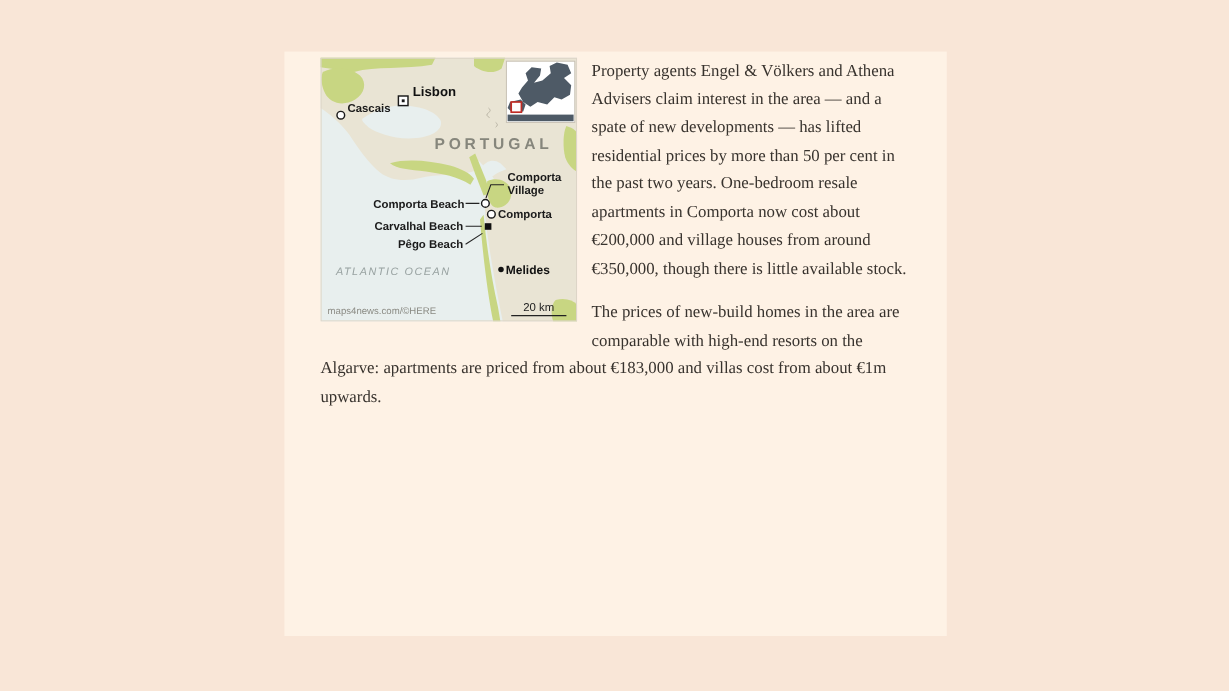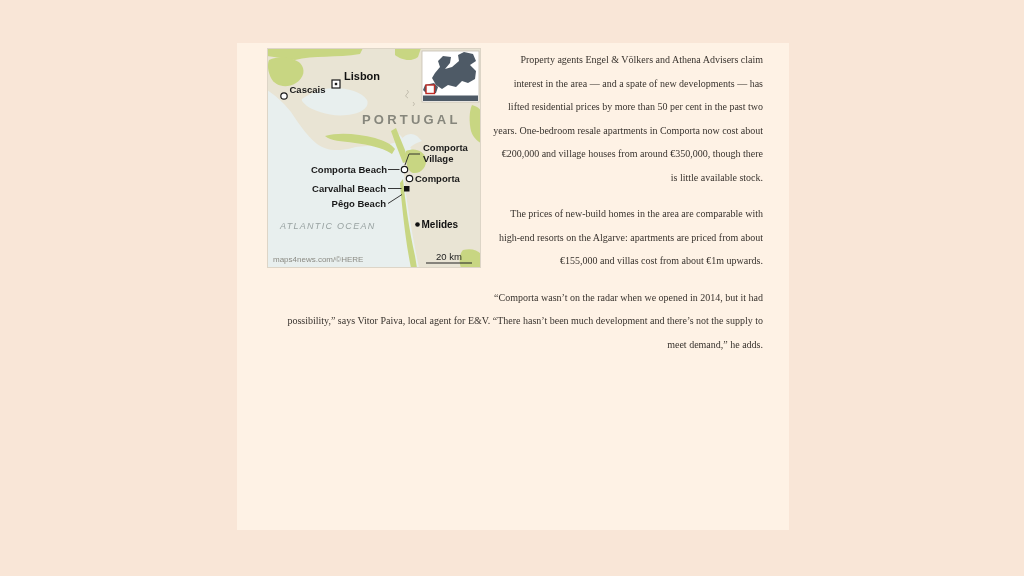"Property agents Engel & Völkers" .article p { font-size: 10px -> 14px; text-align: right -> left }
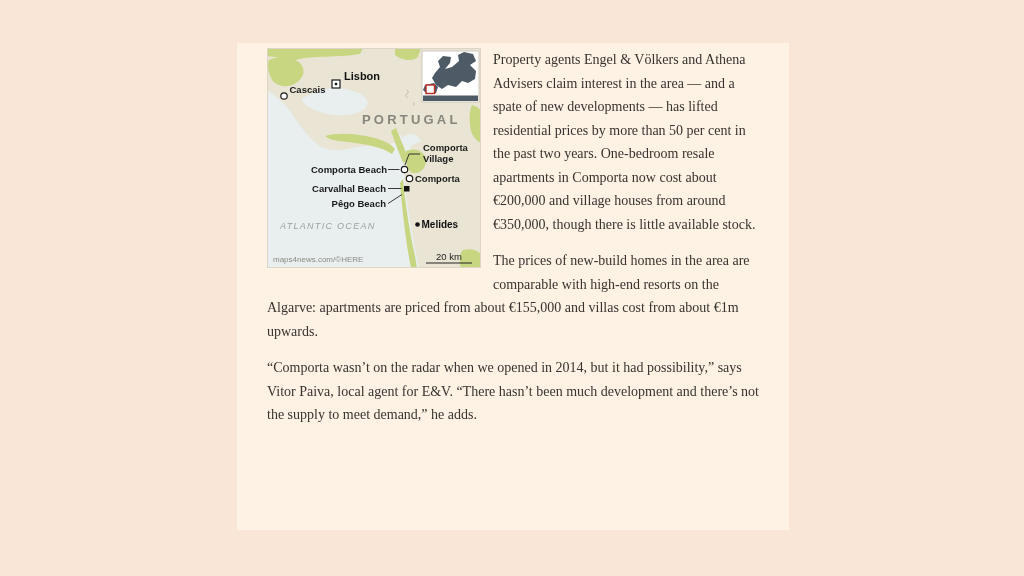"The prices of new-build homes" p { text: €155,000 -> €183,000 }
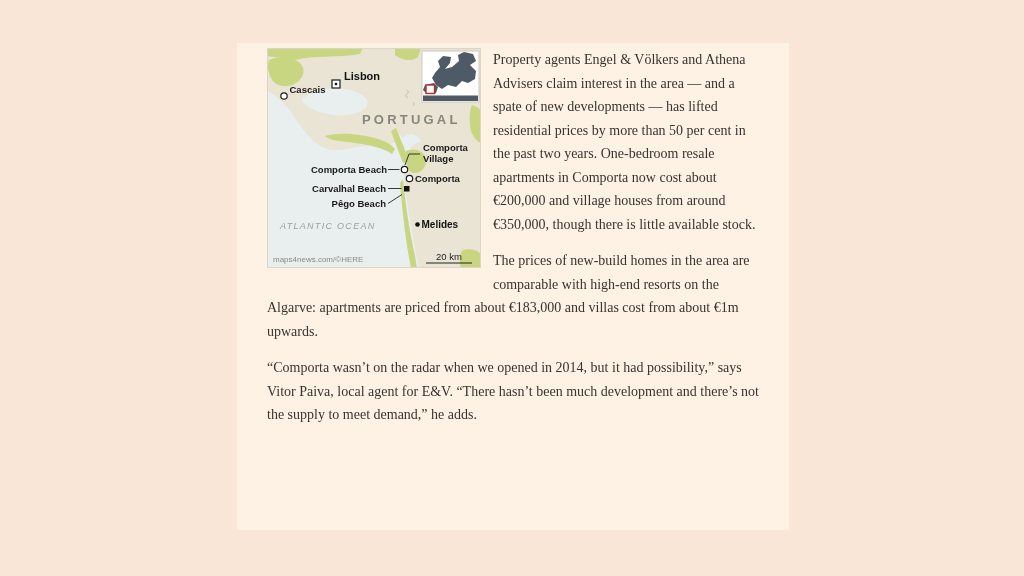"“Comporta wasn’t on the radar" p { html: <p>“Comporta wasn’t on the radar when we opened in 2014, but it had possibility,” says Vitor Paiva, local agent for E&amp;V. “There hasn’t been much development and there’s not the supply to meet demand,” he adds.</p> -> none }
